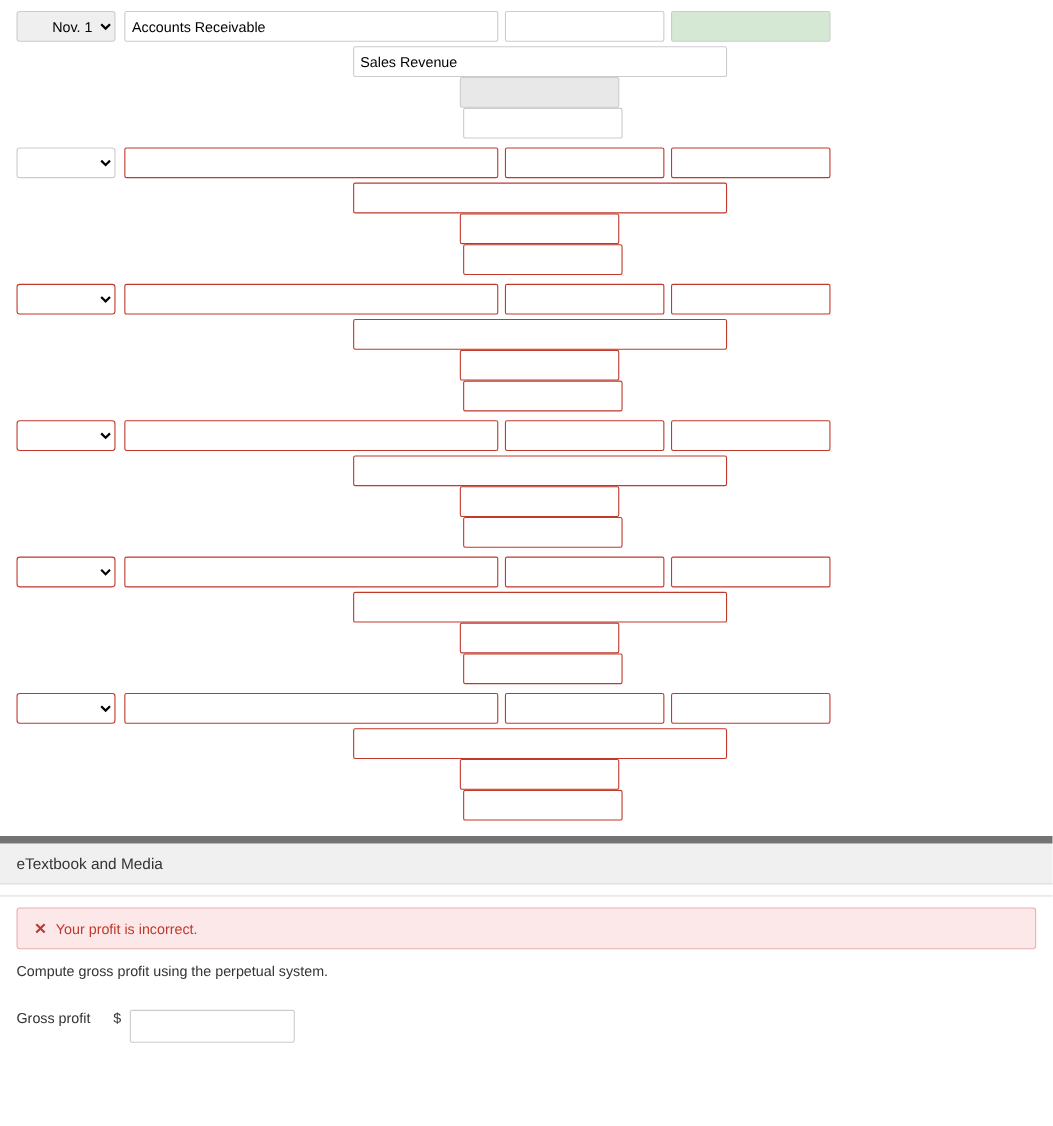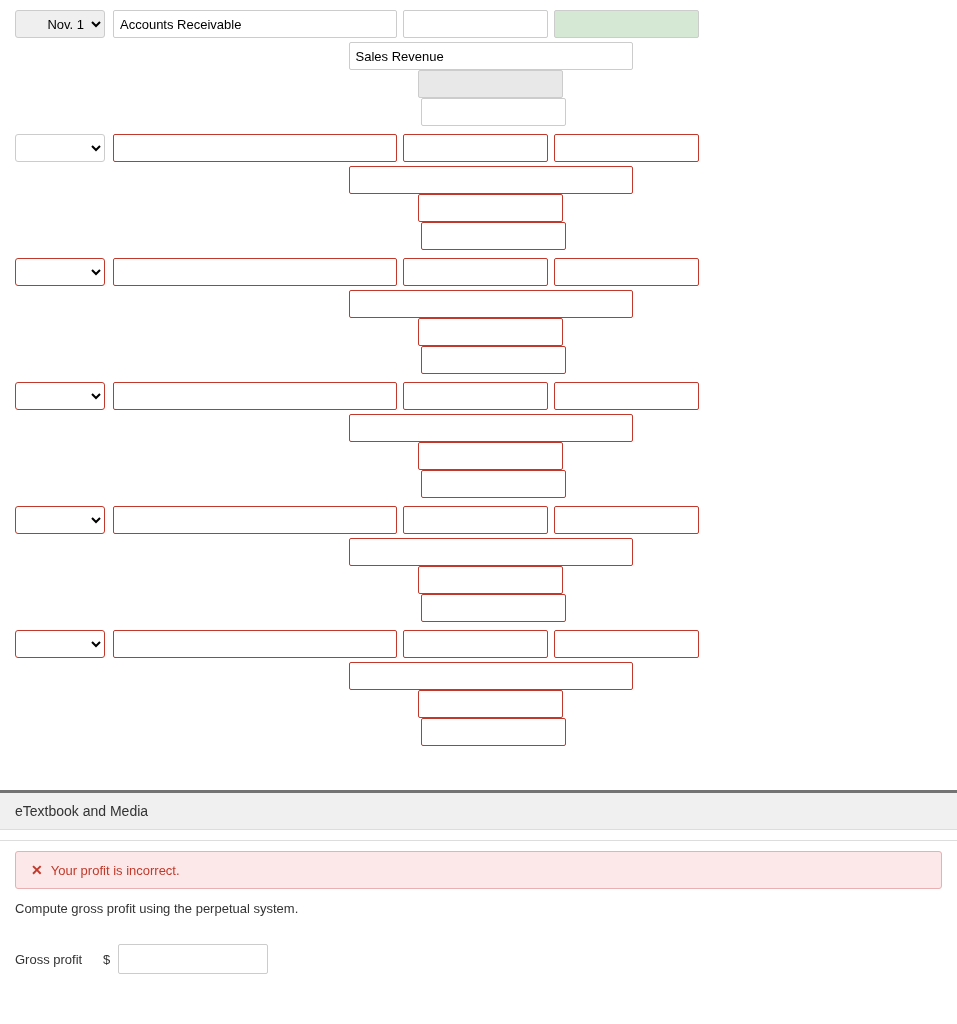"Accounts Receivable" .account-input { width: 284px -> 340px }
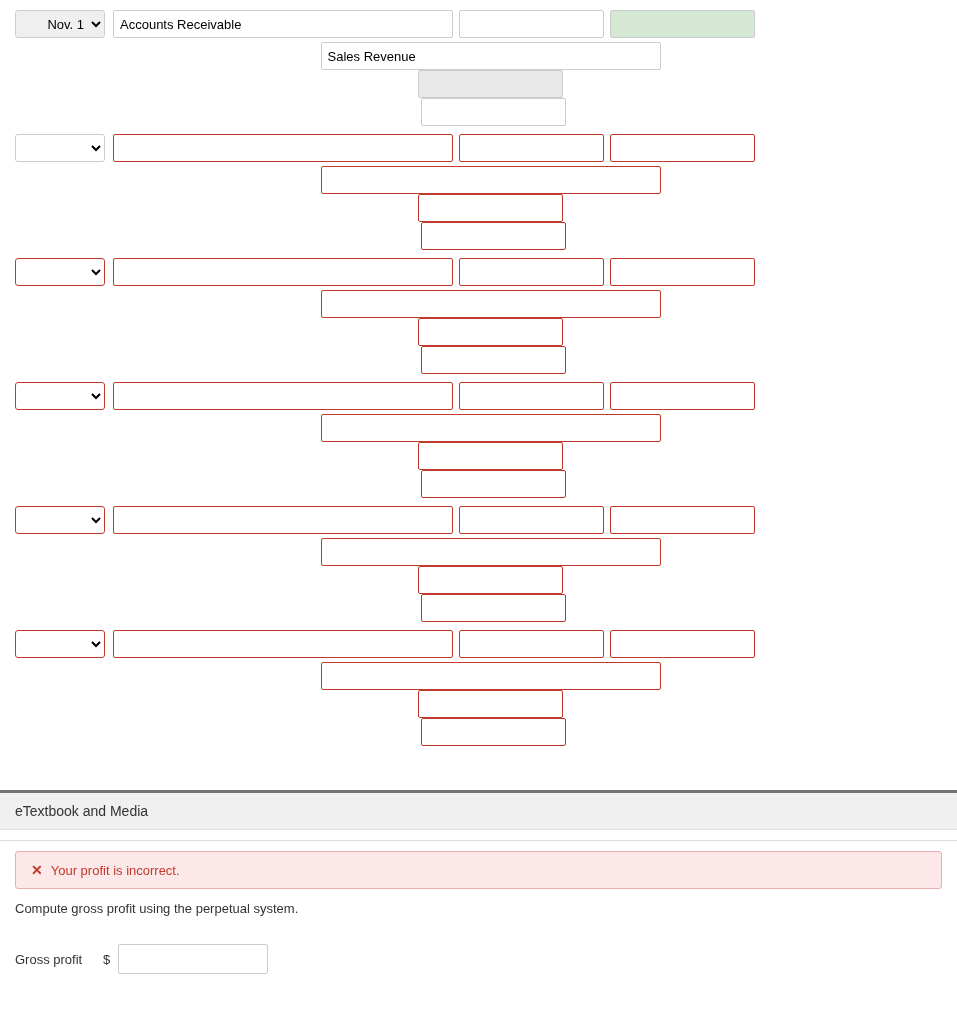"eTextbook and Media" .bottom-sections { border-top: 3px solid #737373 -> 7px solid #737373; margin-top: 30px -> none }
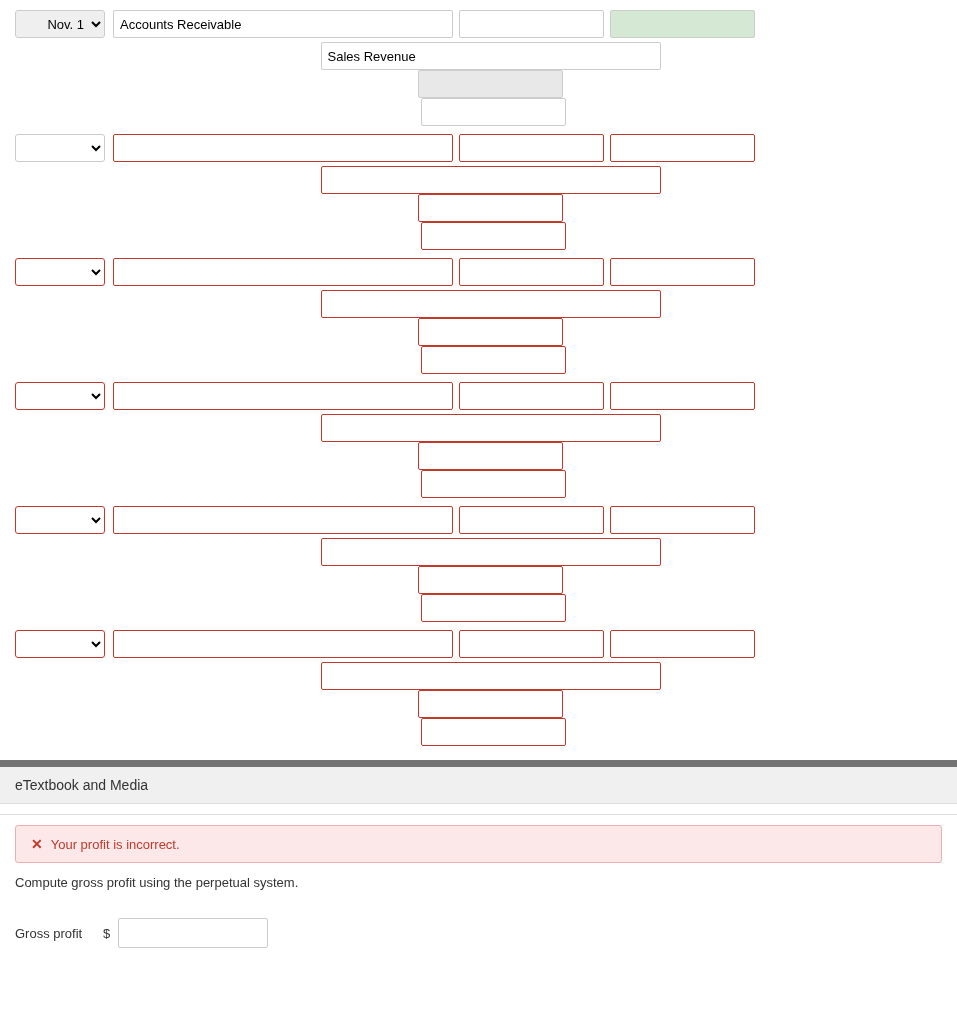"Gross profit" .gross-profit-row { align-items: center -> none }
